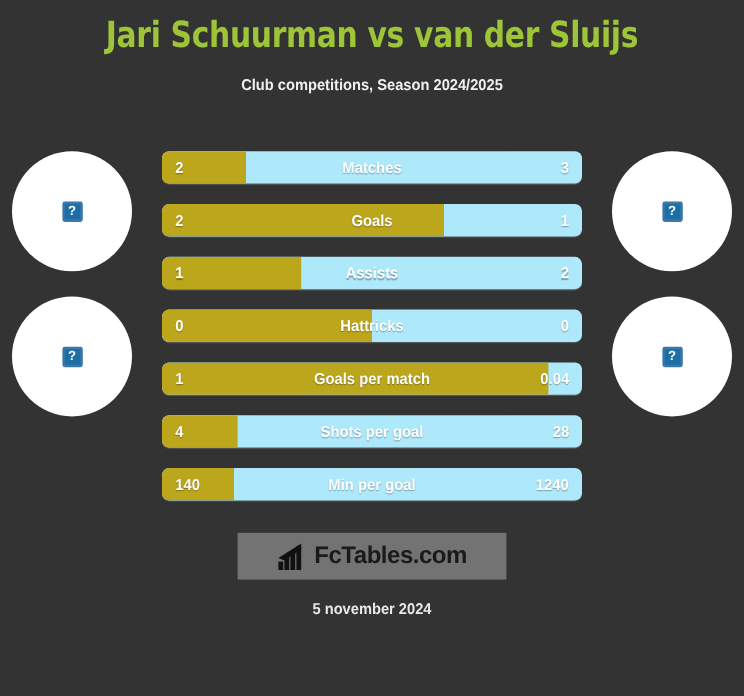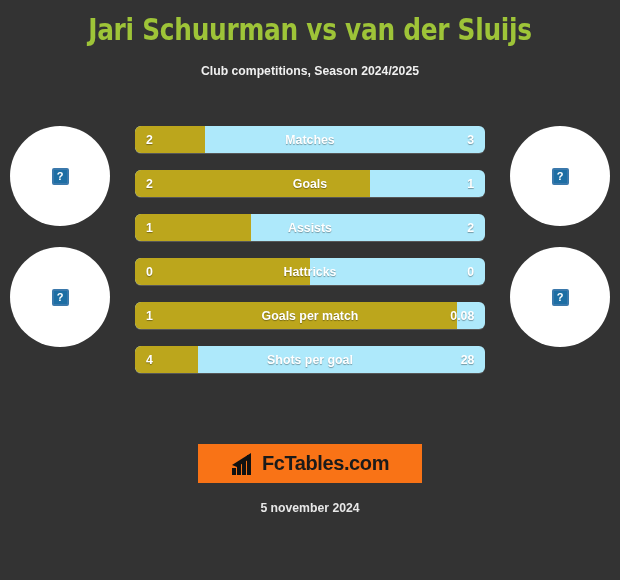"0.08" span.bar-val { text: 0.08 -> 0.04 }
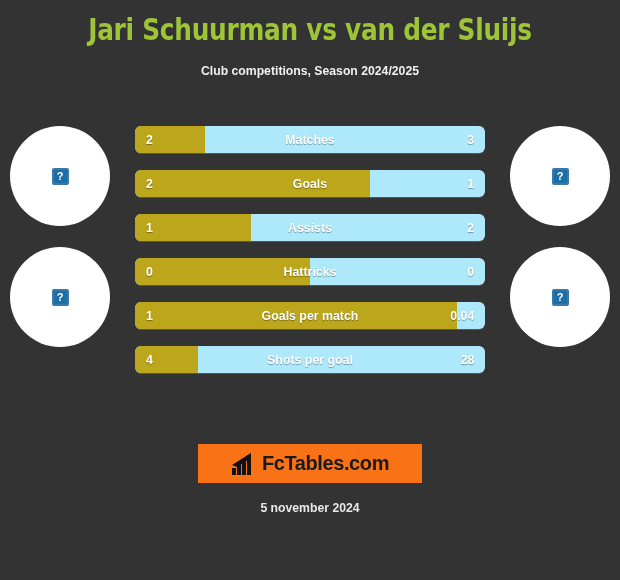"140" div.bar-row { html: none -> <div> <div></div> <span>140</span> <span>Min per goal</span> <span>1240</span> </div> }
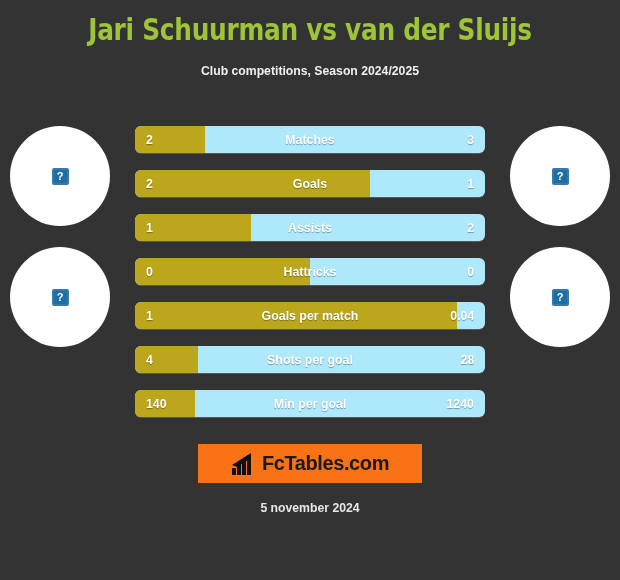"FcTables.com" #logo { background: #f97316 -> #737373 }
